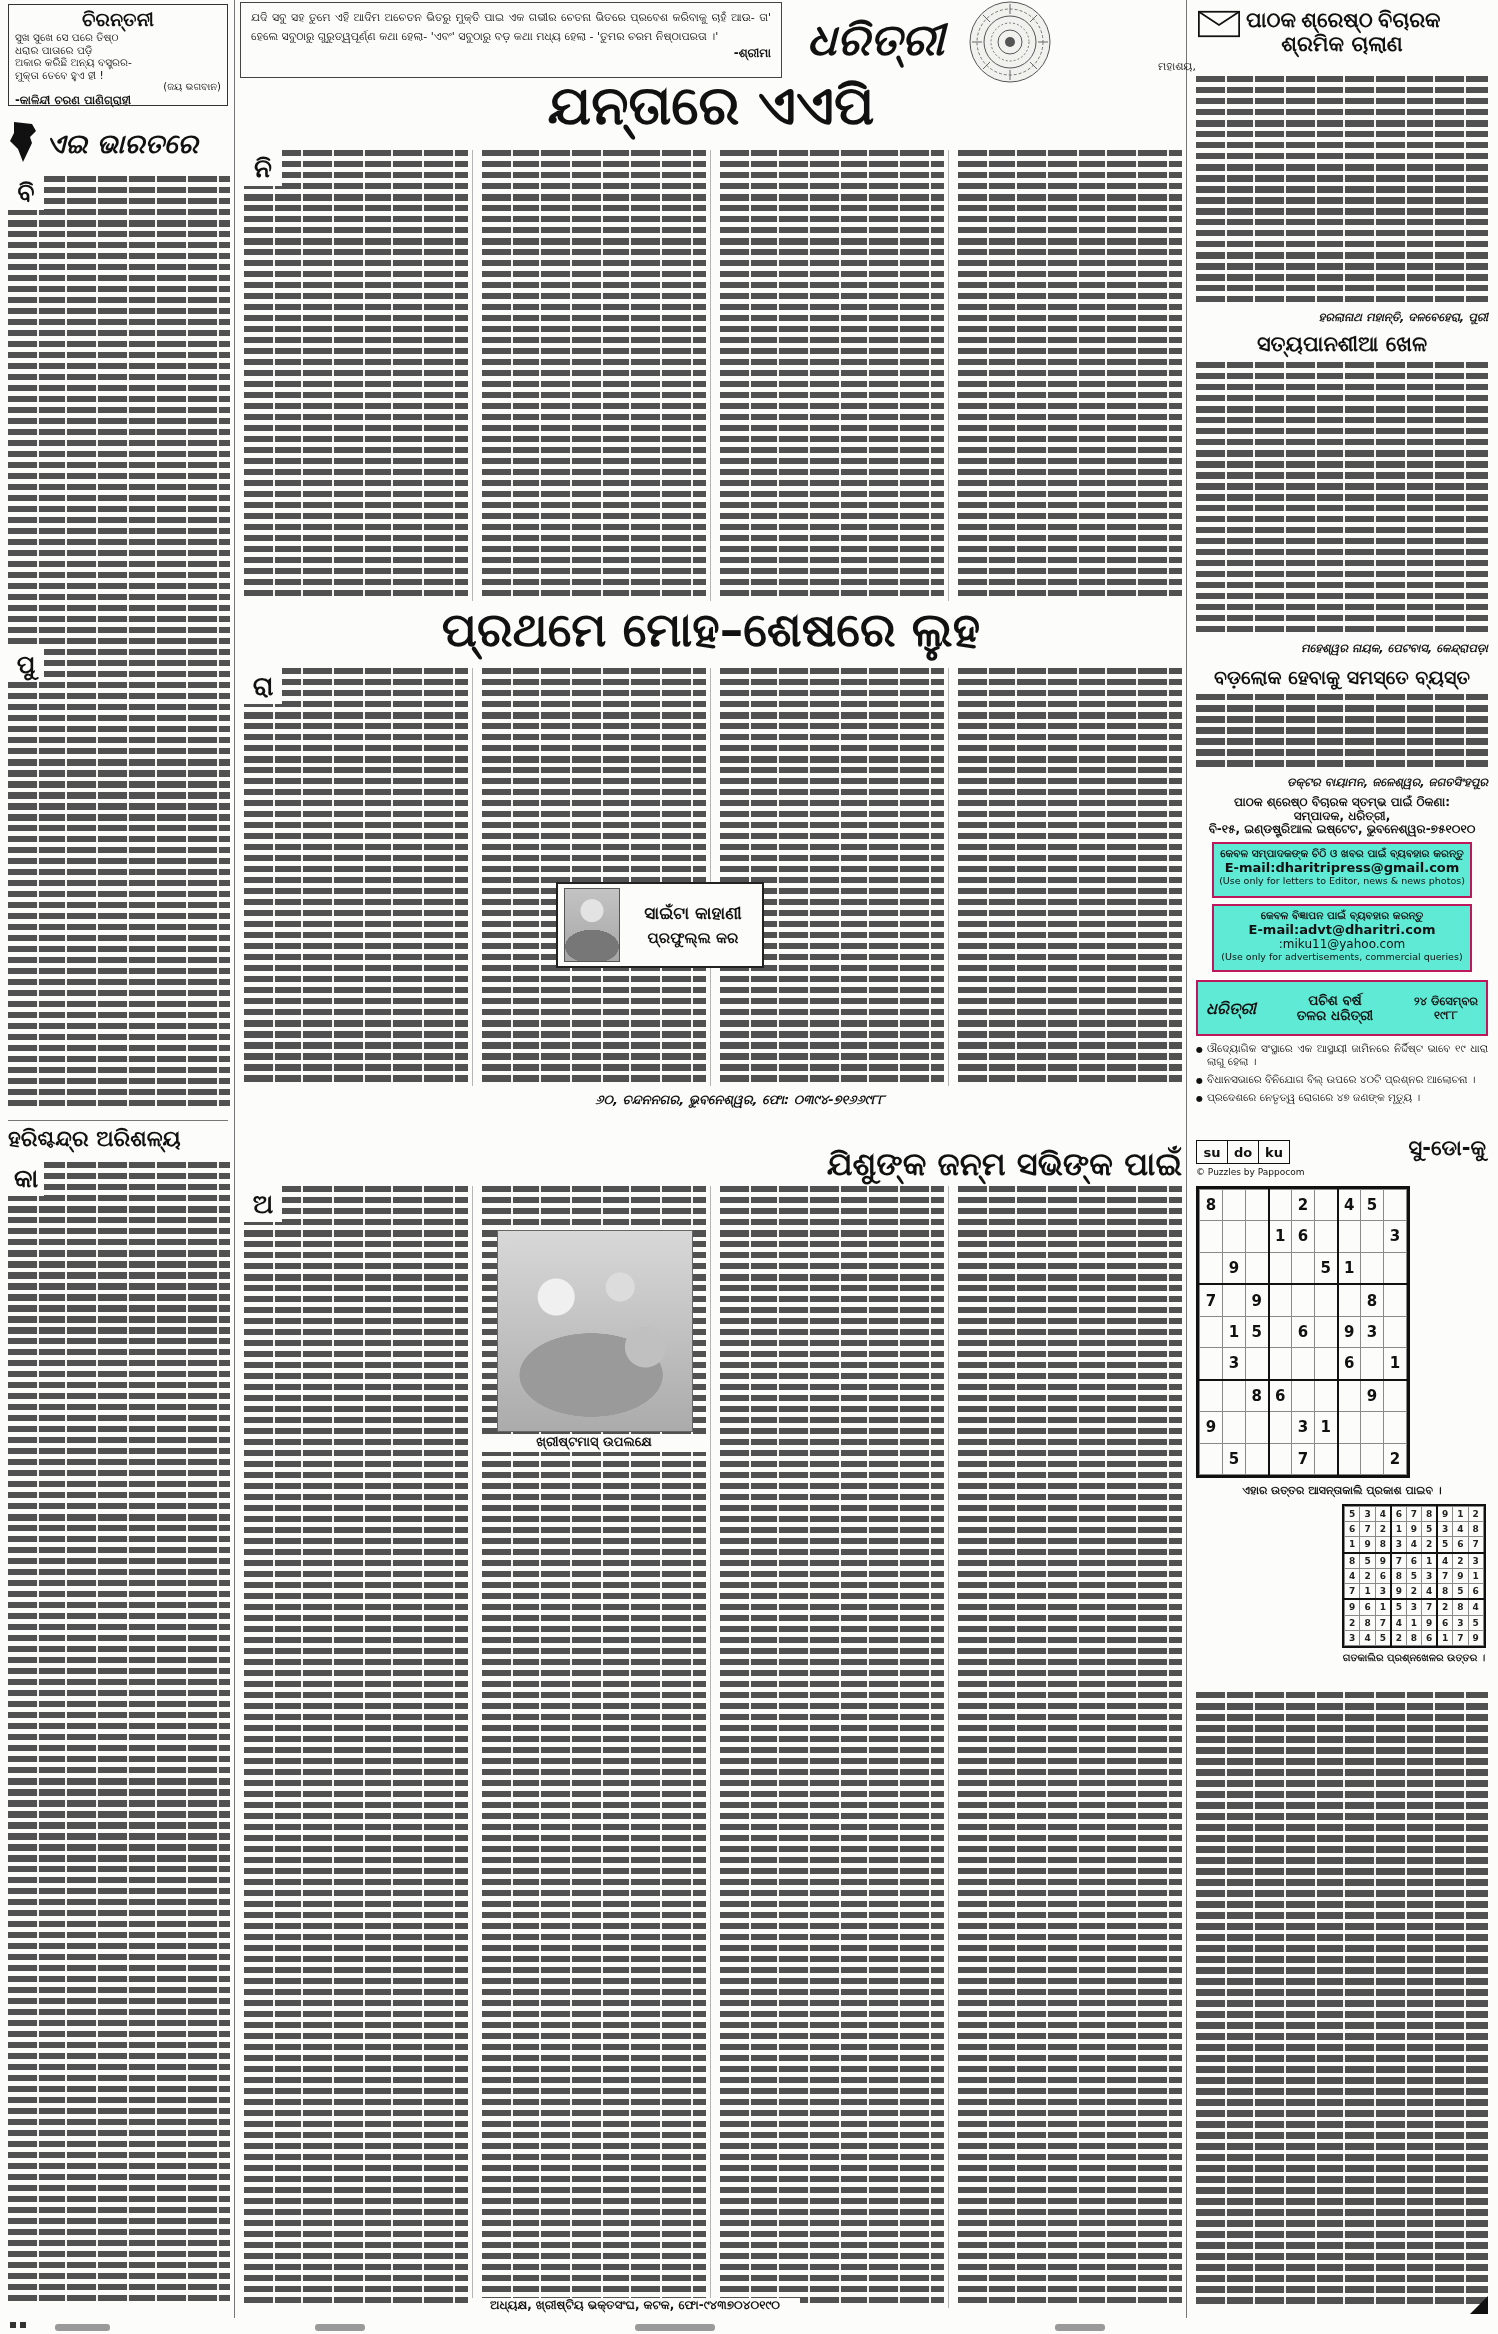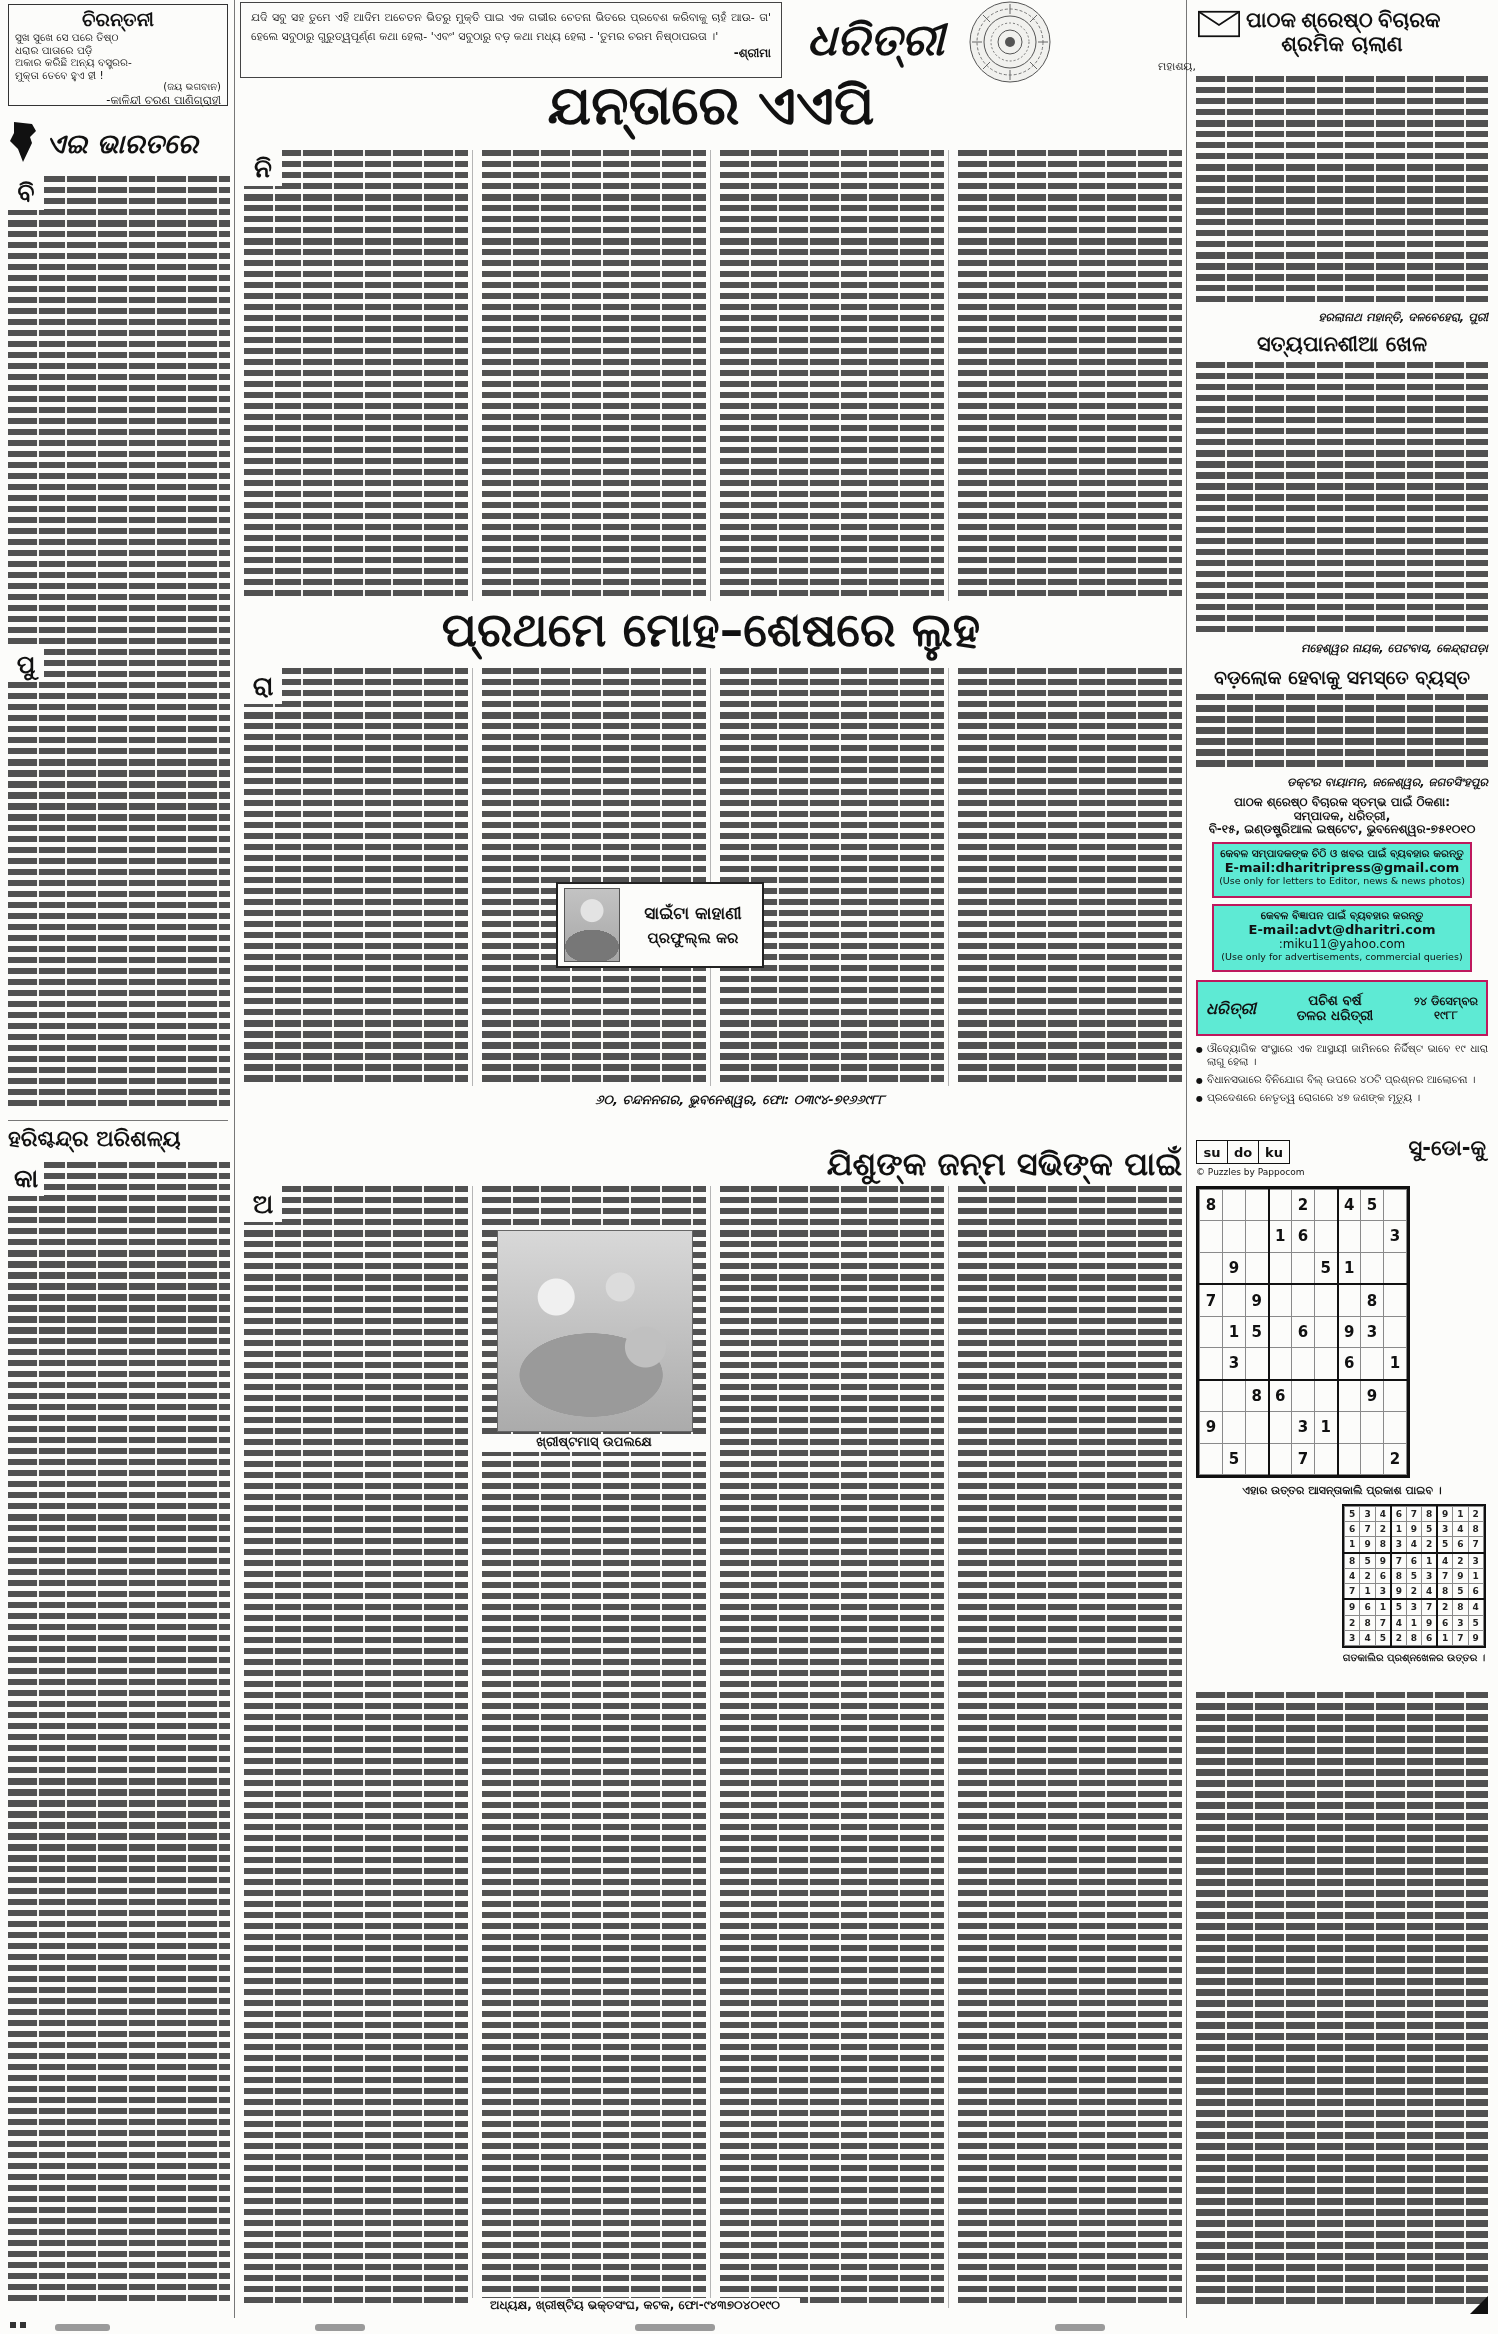"-କାଳିନ୍ଦୀ ଚରଣ ପାଣିଗ୍ରାହୀ" div { font-weight: normal -> bold; text-align: right -> none }
